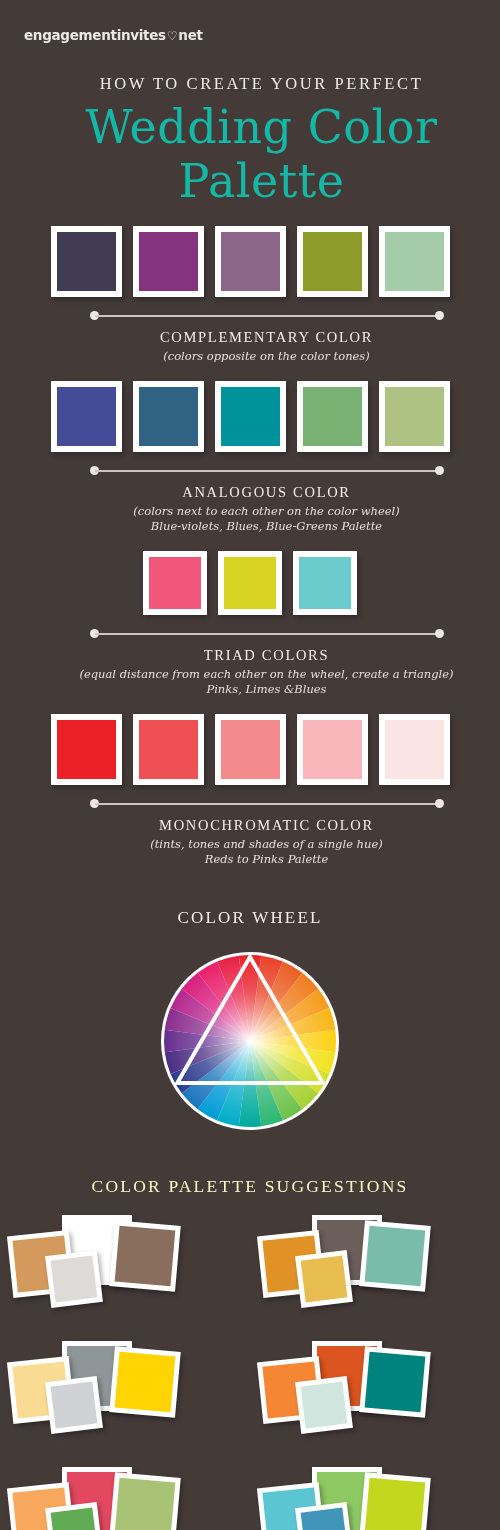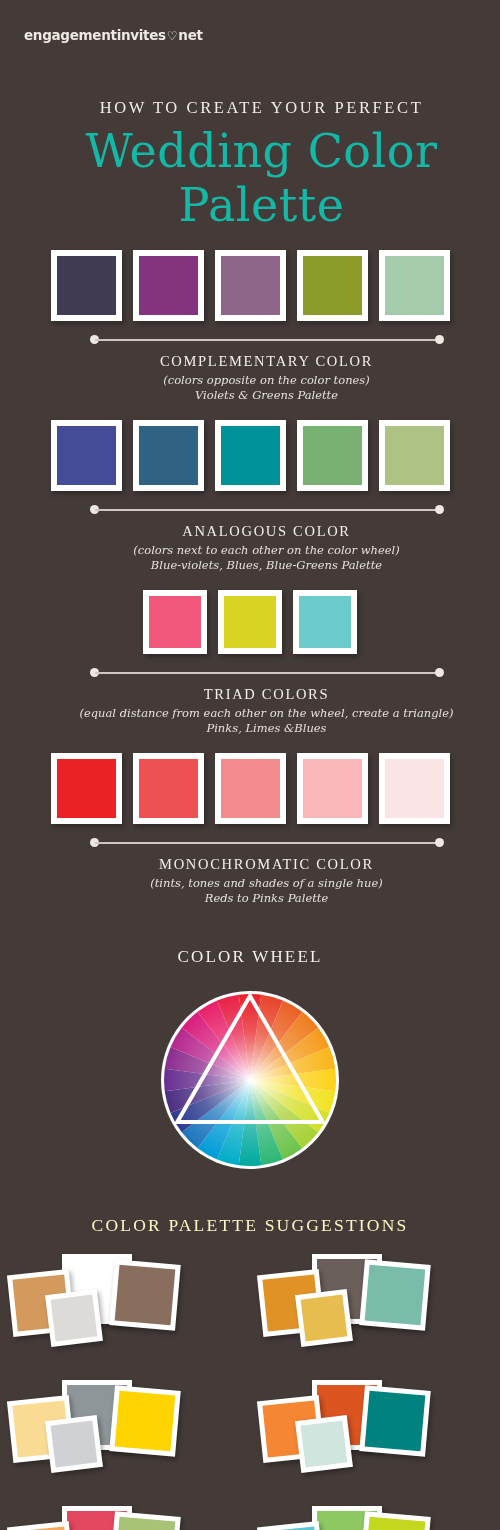"HOW TO CREATE YOUR PERFECT" .title-block { margin-top: 28px -> 4px }
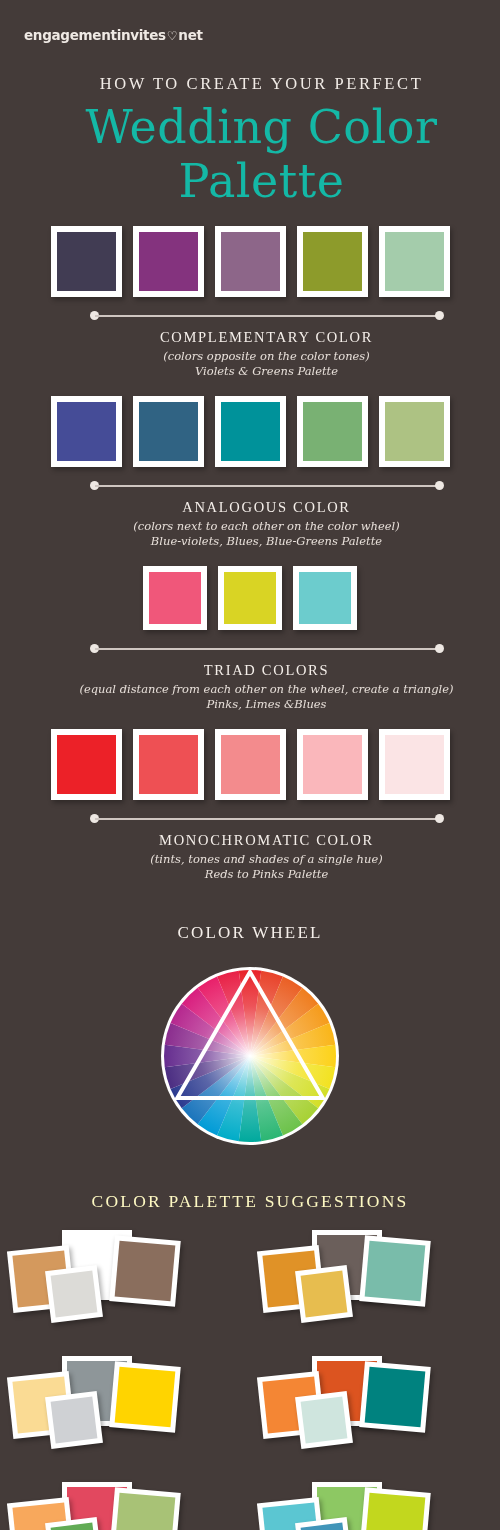"Violets & Greens Palette" div.cap-sub2 { html: <div>Violets &amp; Greens Palette</div> -> none }
